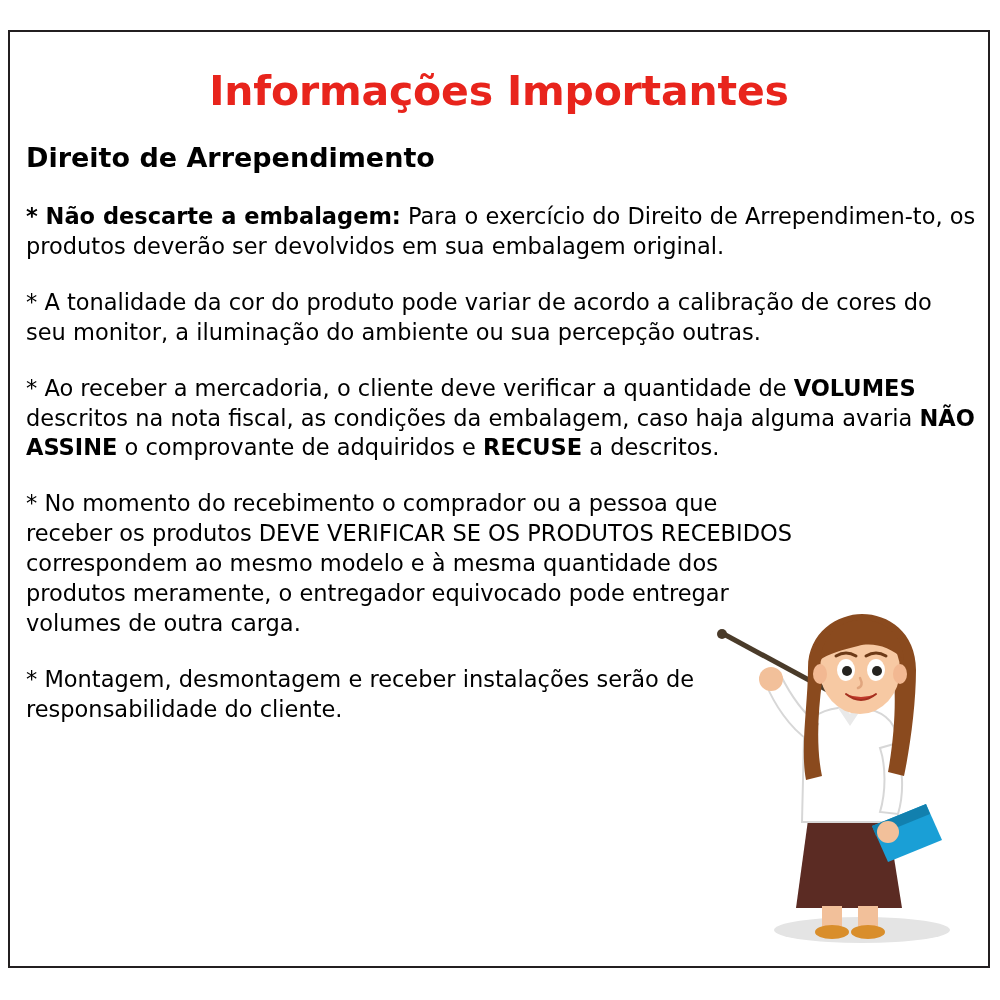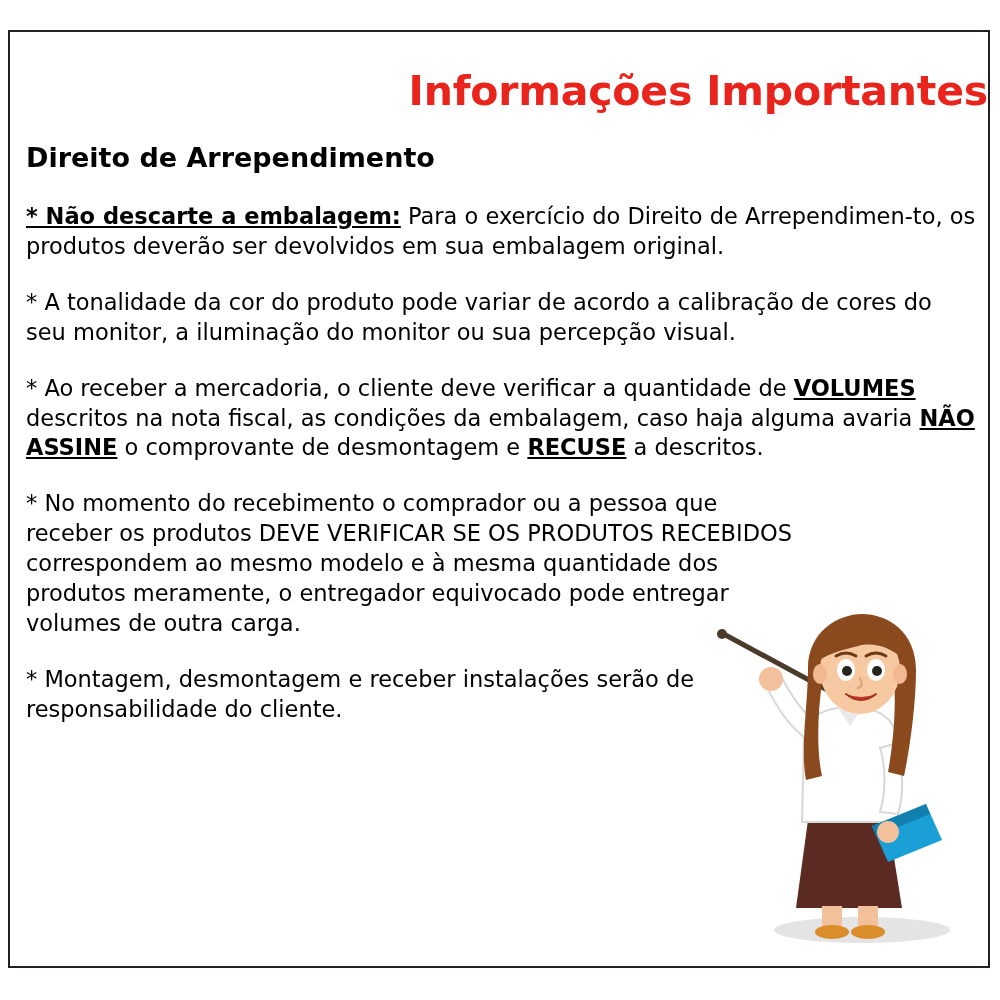"Informações Importantes" .title { text-align: right -> center }
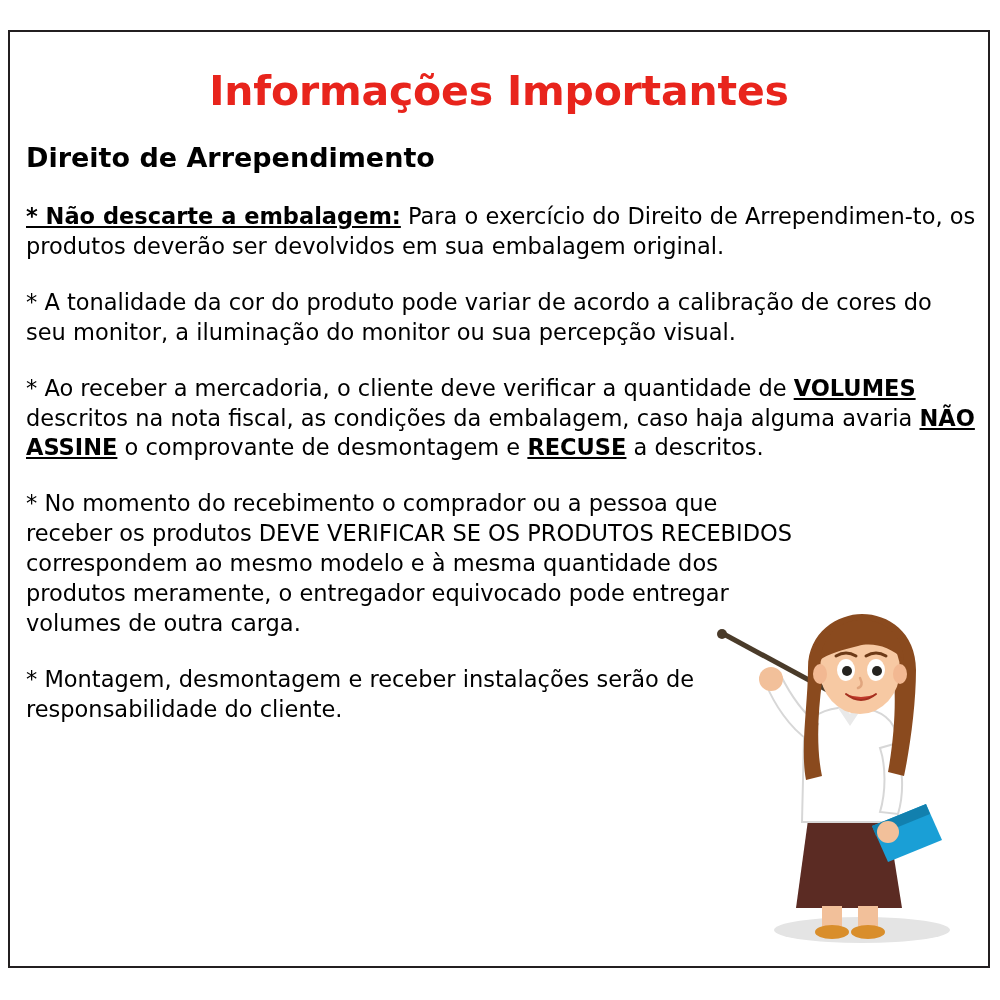"* Não descarte a embalagem:" b, strong { text-decoration: underline -> none }
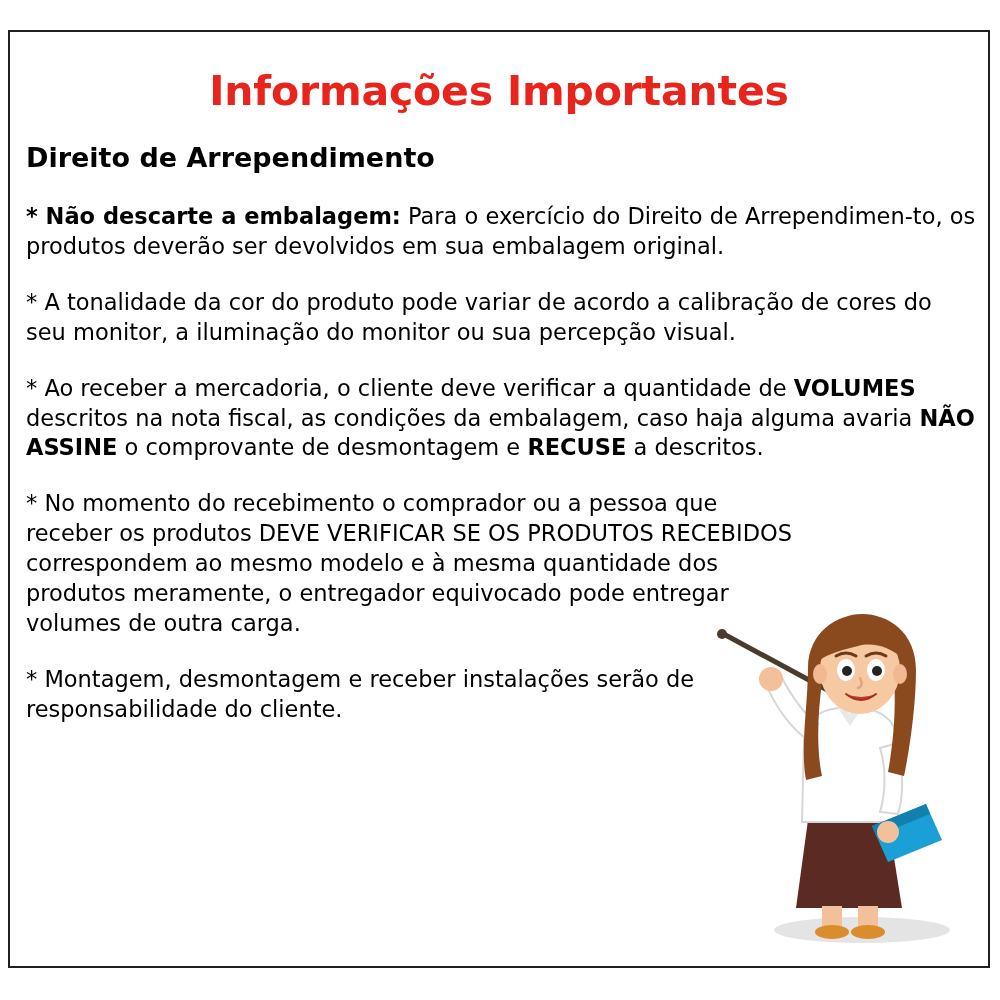"* A tonalidade da cor" p.para { text: monitor ou sua percepção visual -> ambiente ou sua percepção outras }
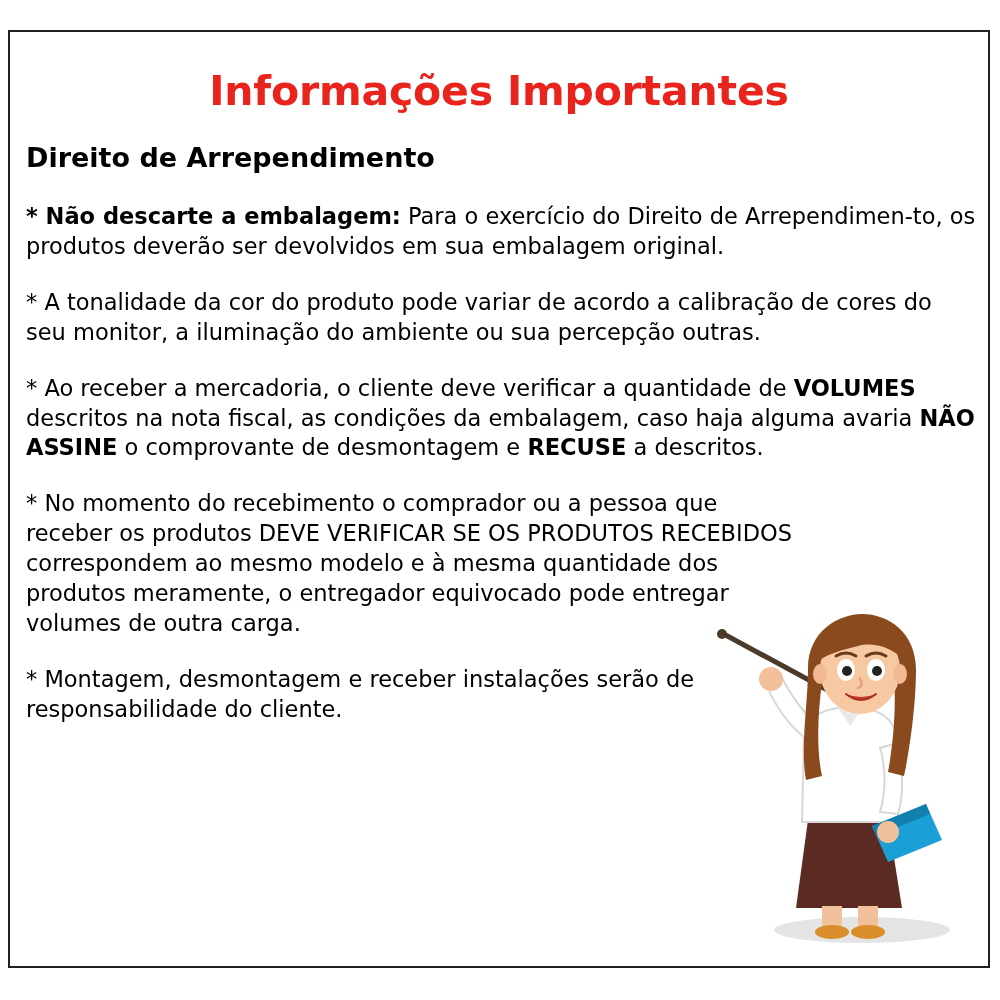"o comprovante de desmontagem e" span { text: desmontagem -> adquiridos }
